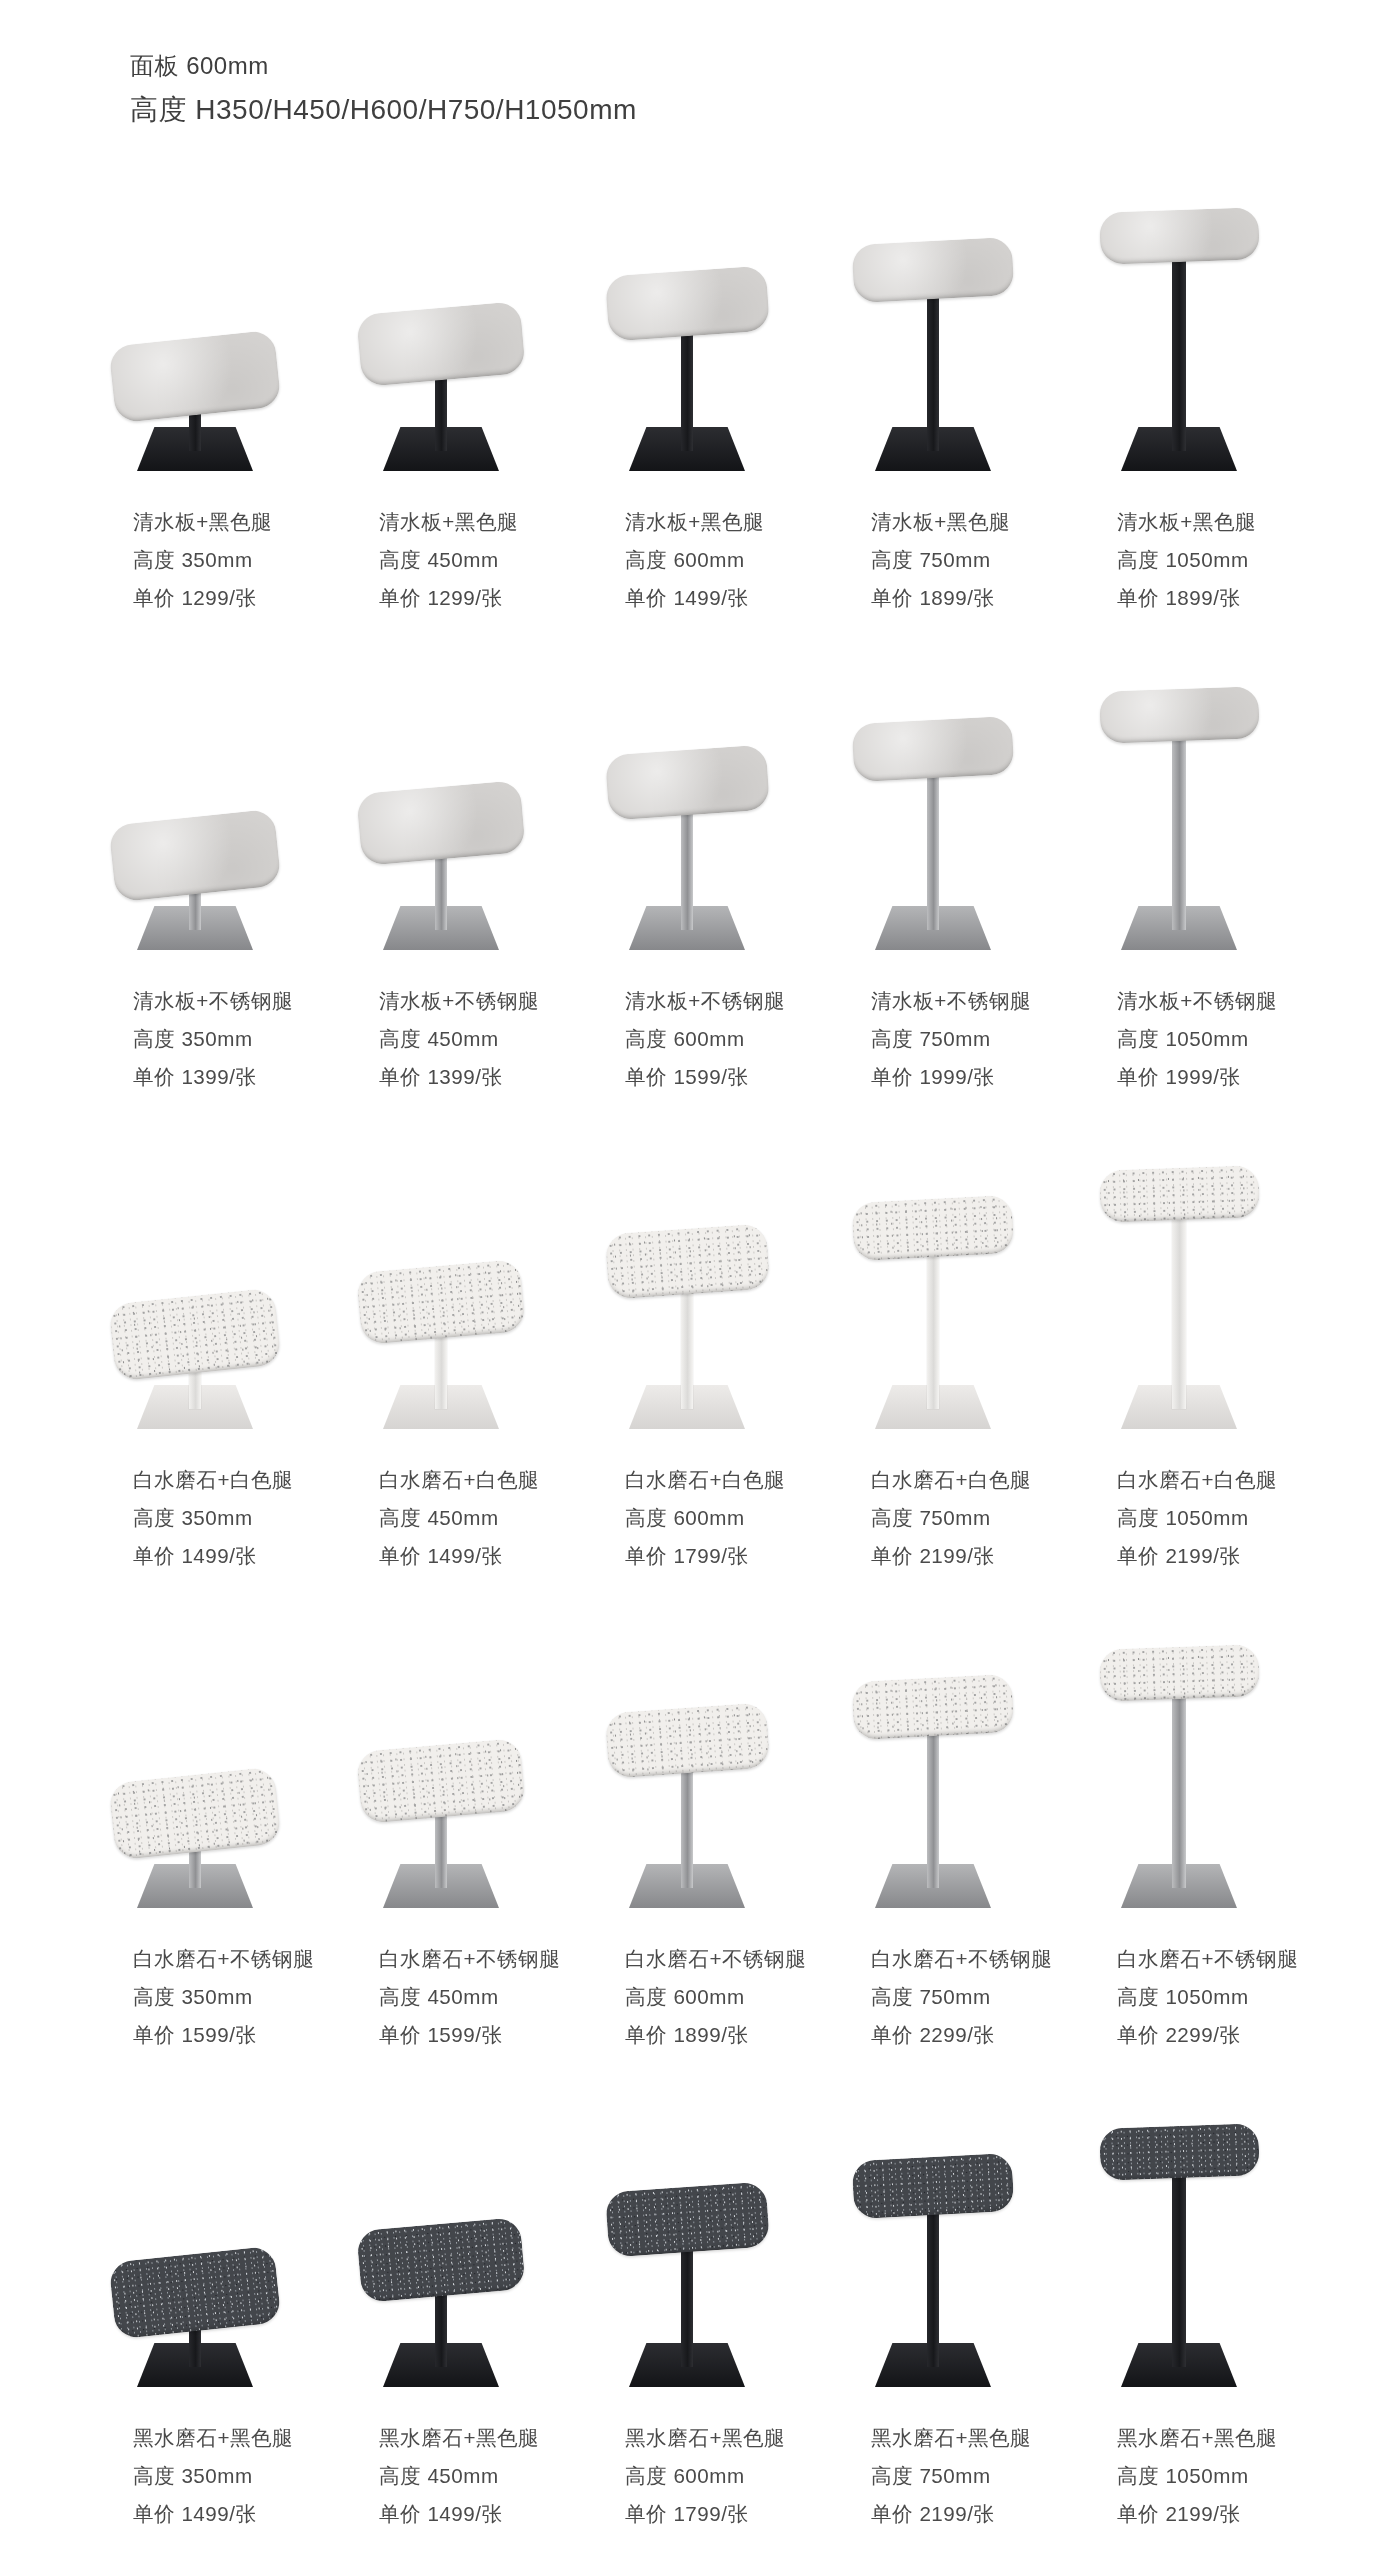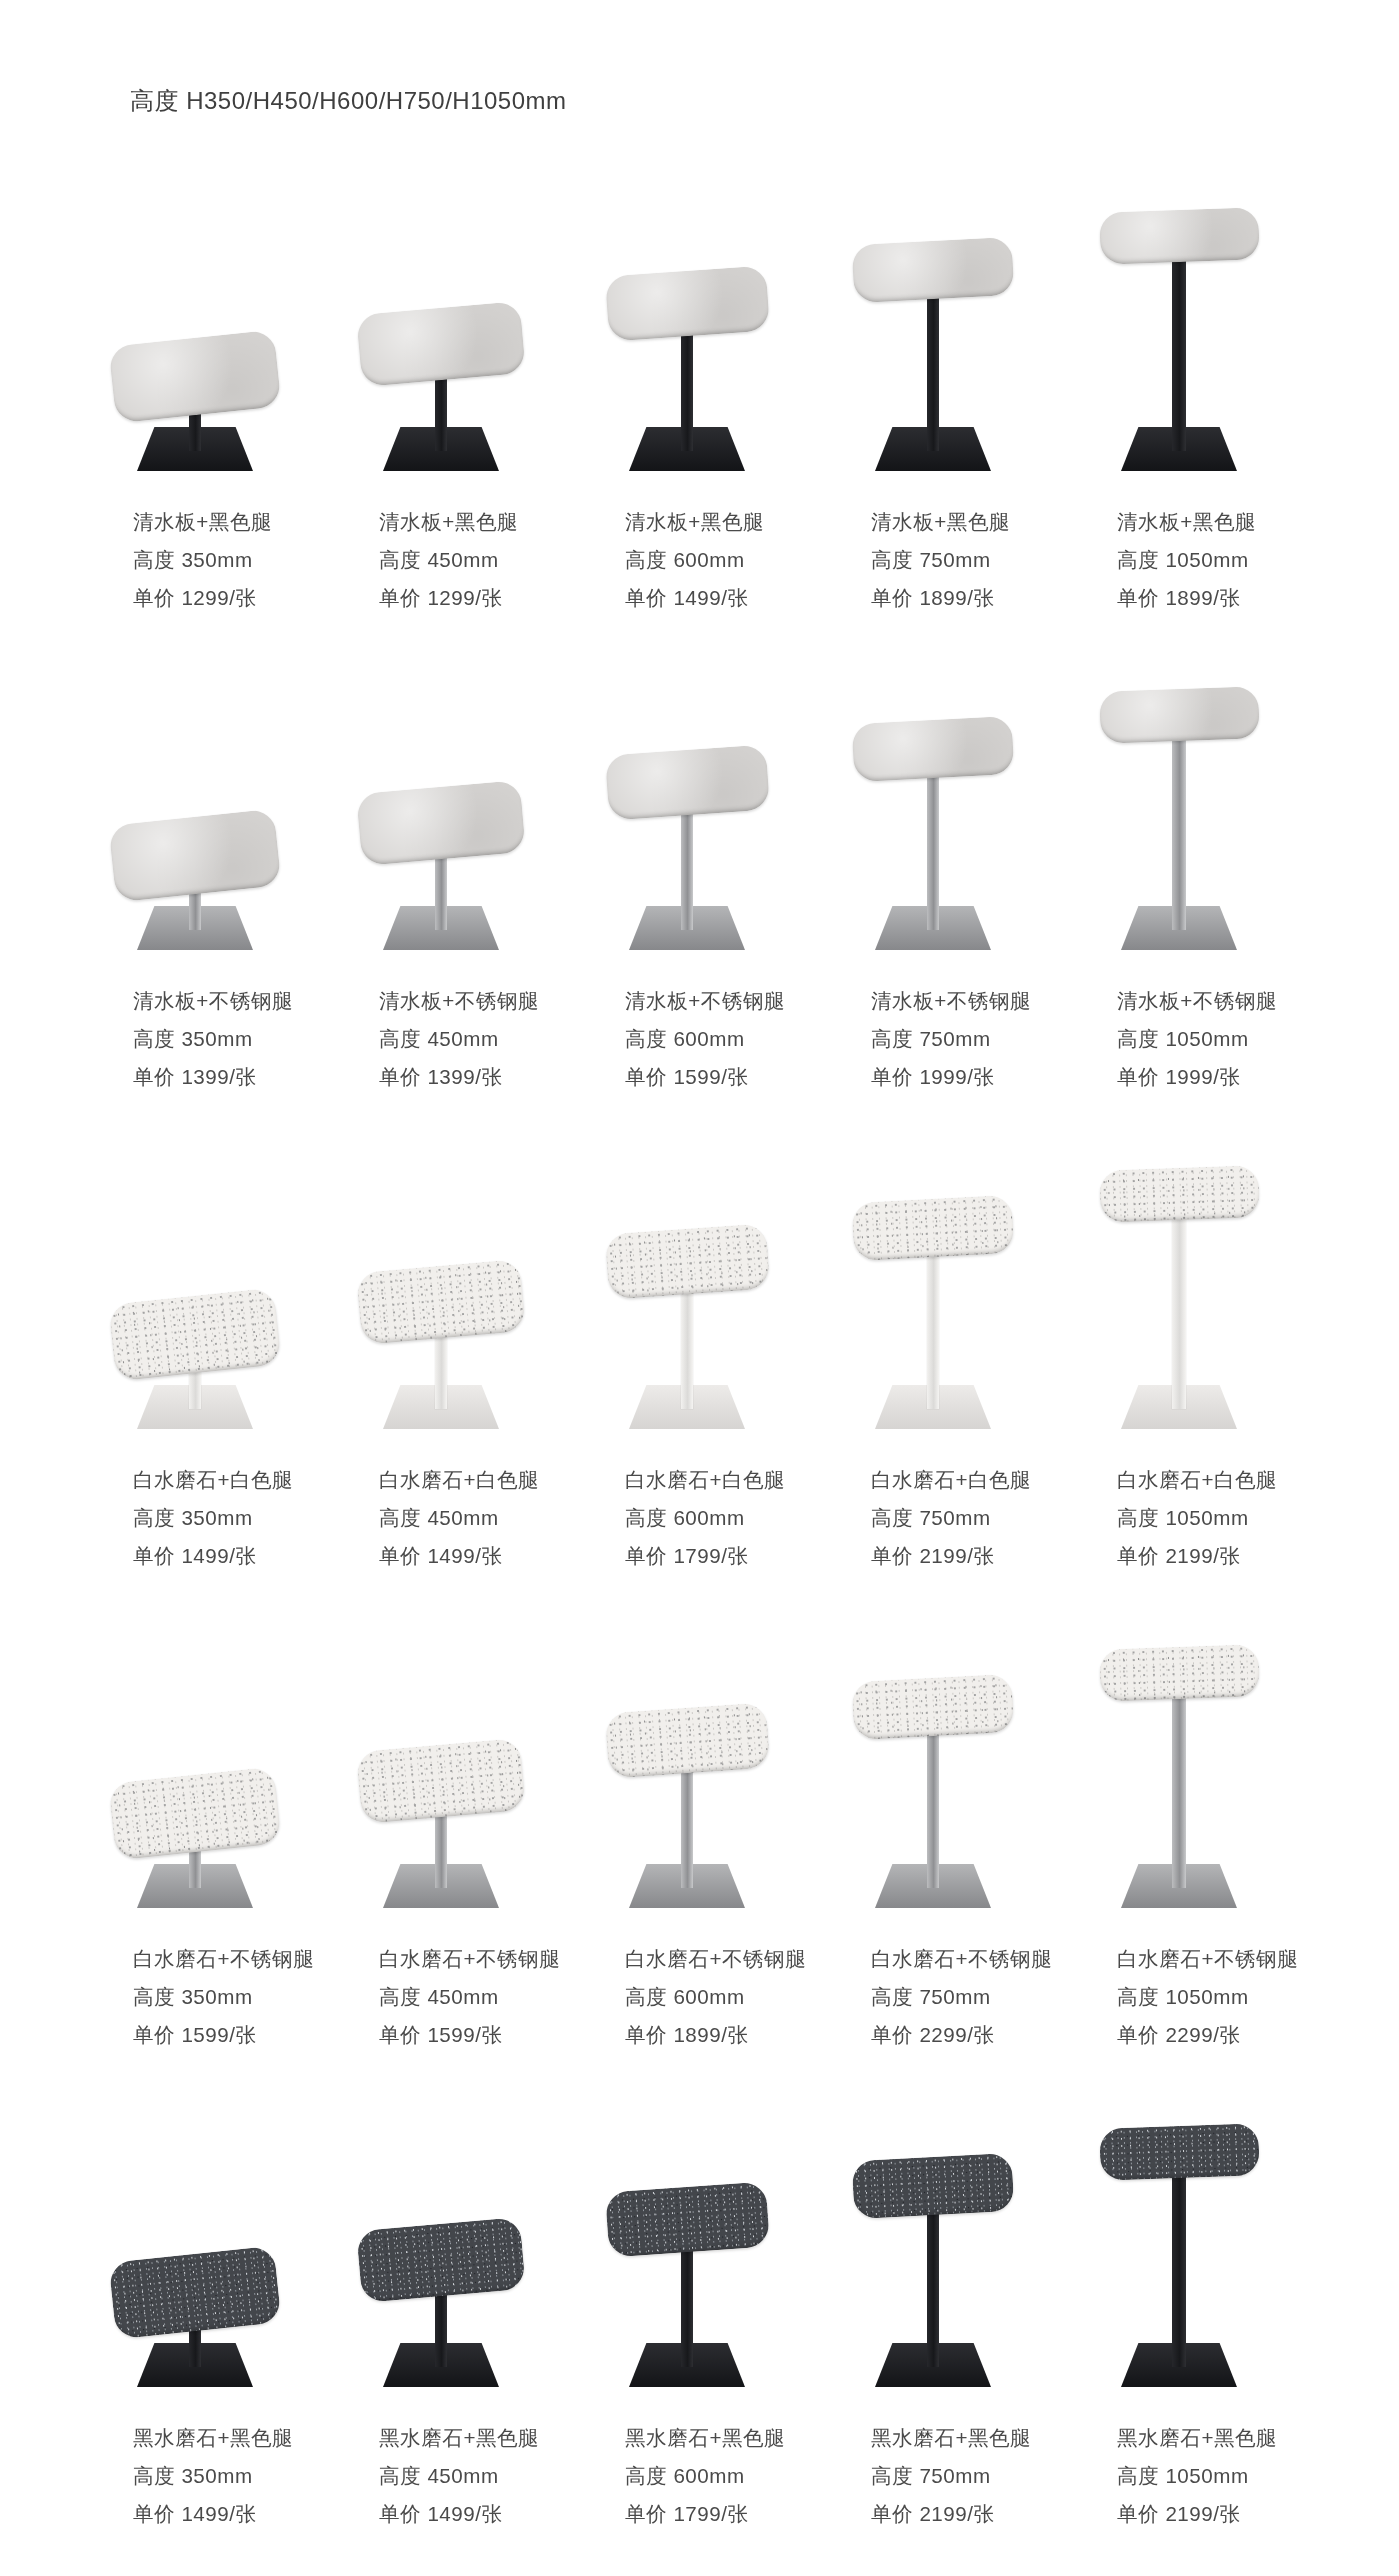"面板 600mm" div.hdr-line1 { html: none -> <div>面板 600mm</div> }
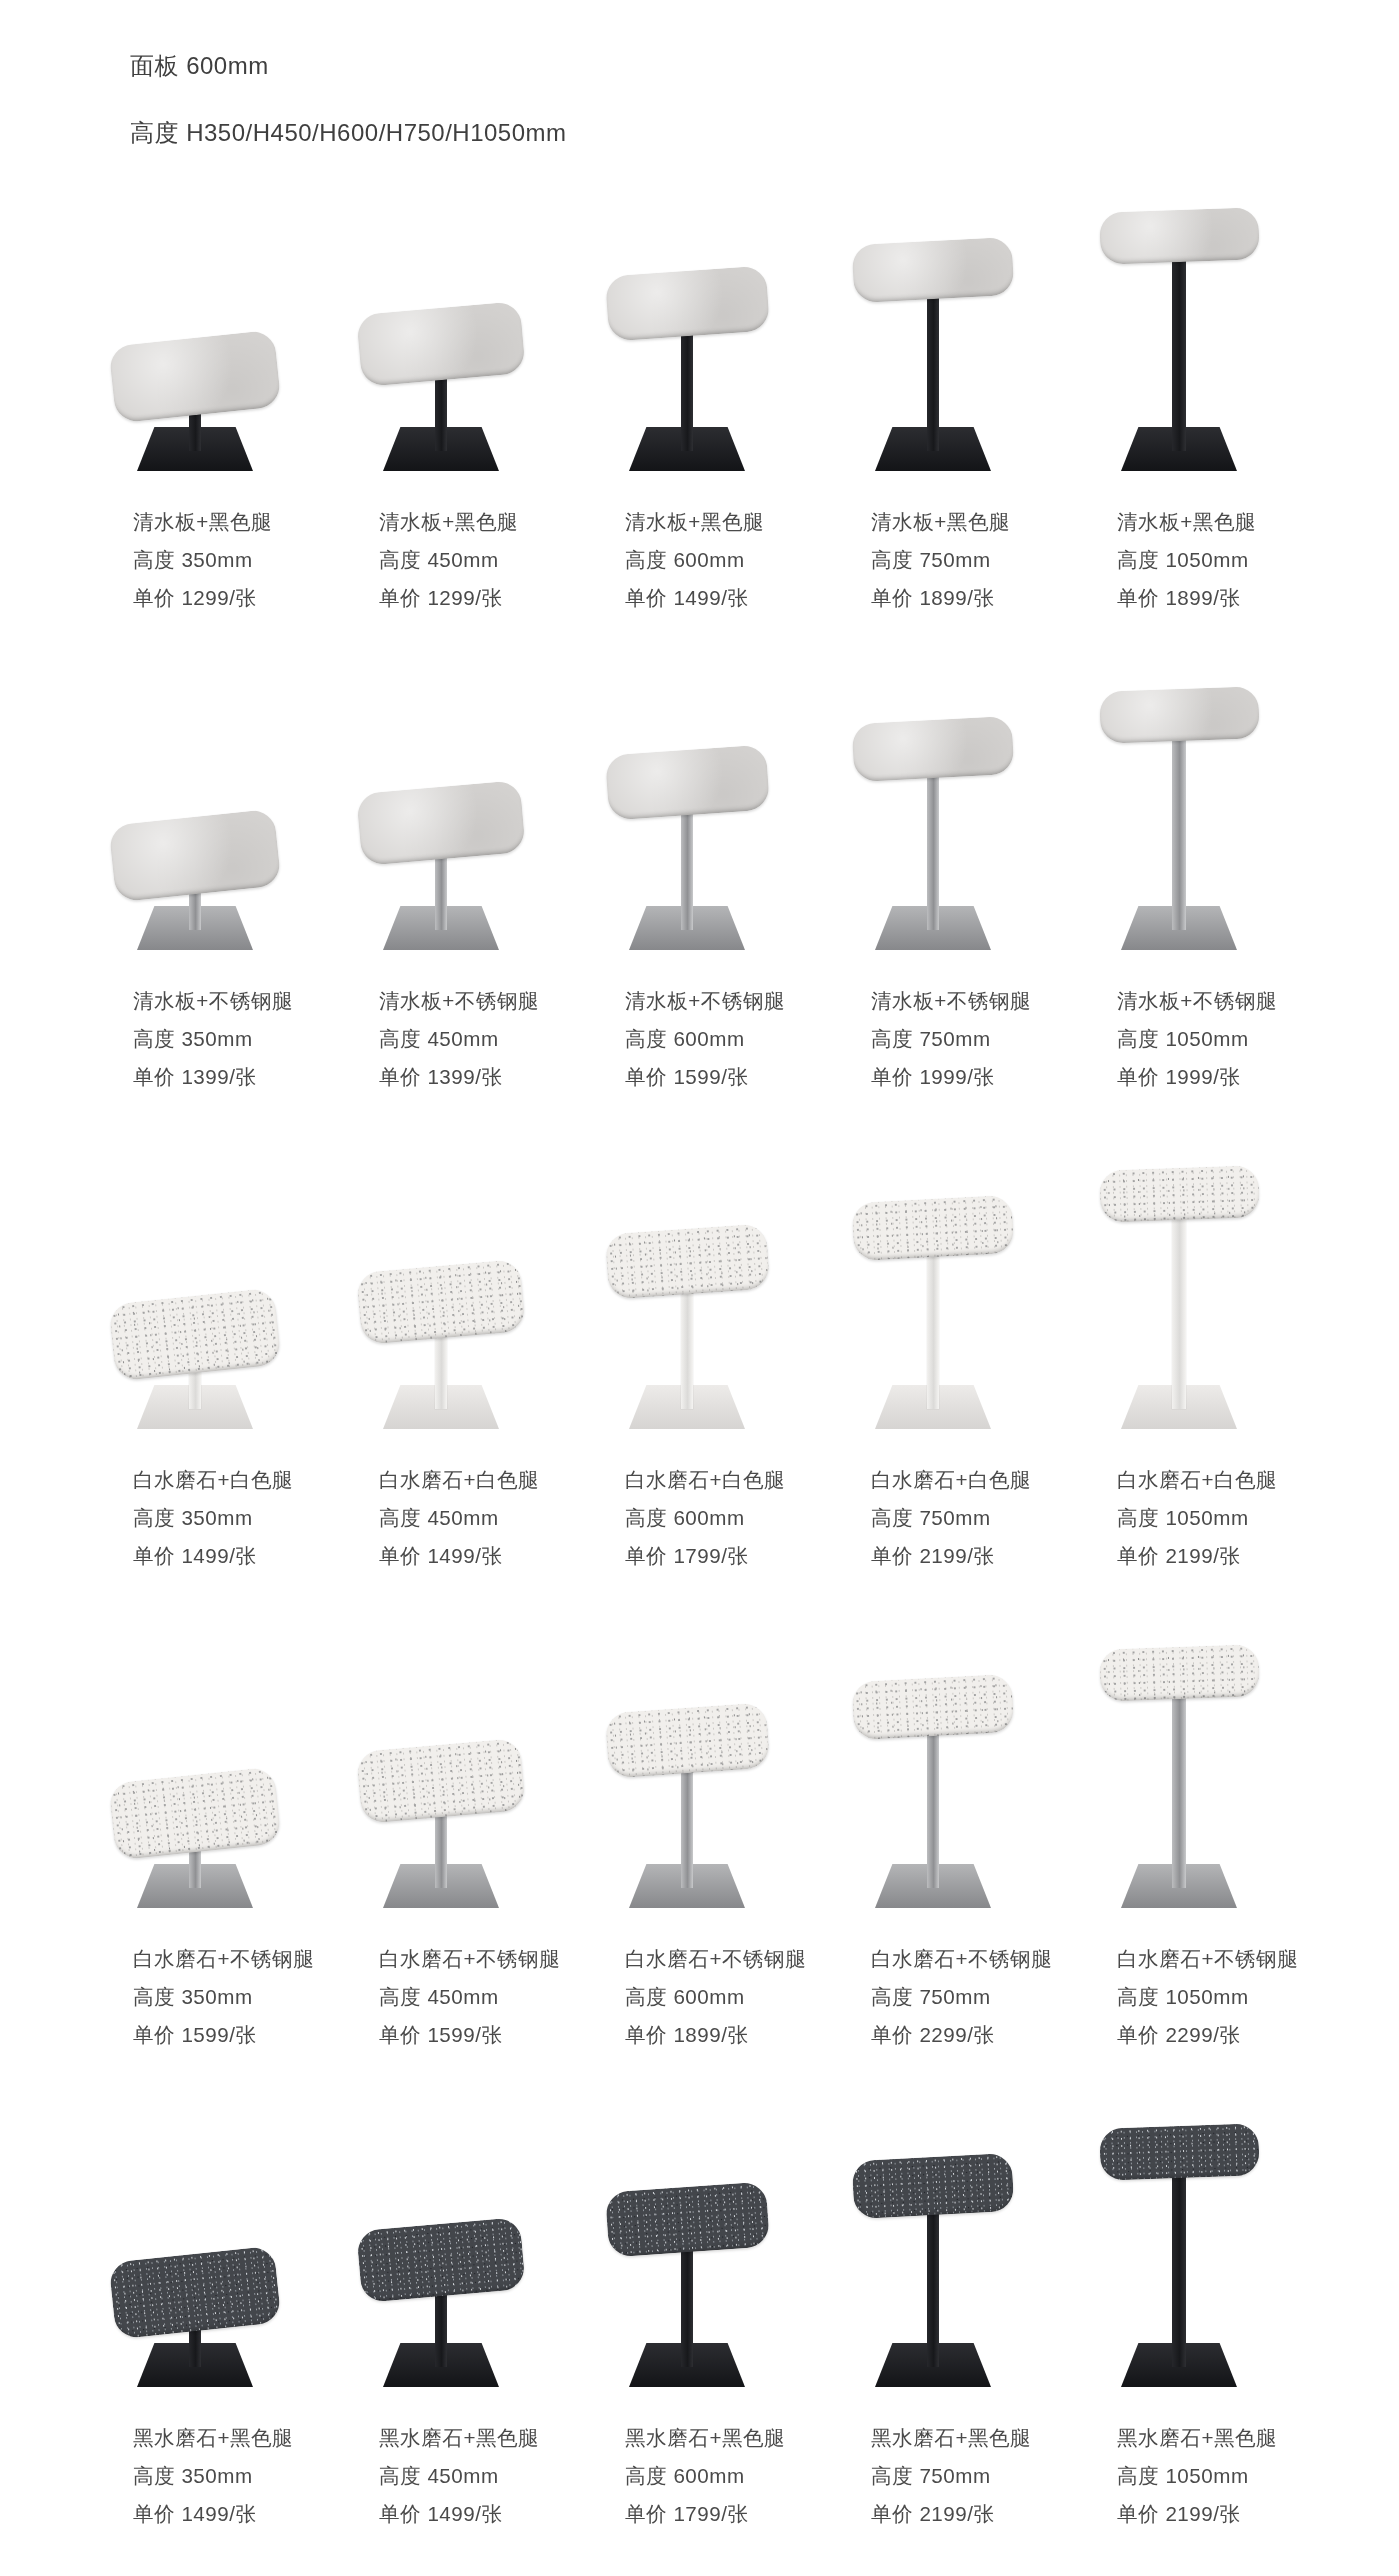"高度 H350/H450/H600/H750/H1050mm" .hdr-line2 { font-size: 24px -> 28px; margin-top: 35px -> 9px }
